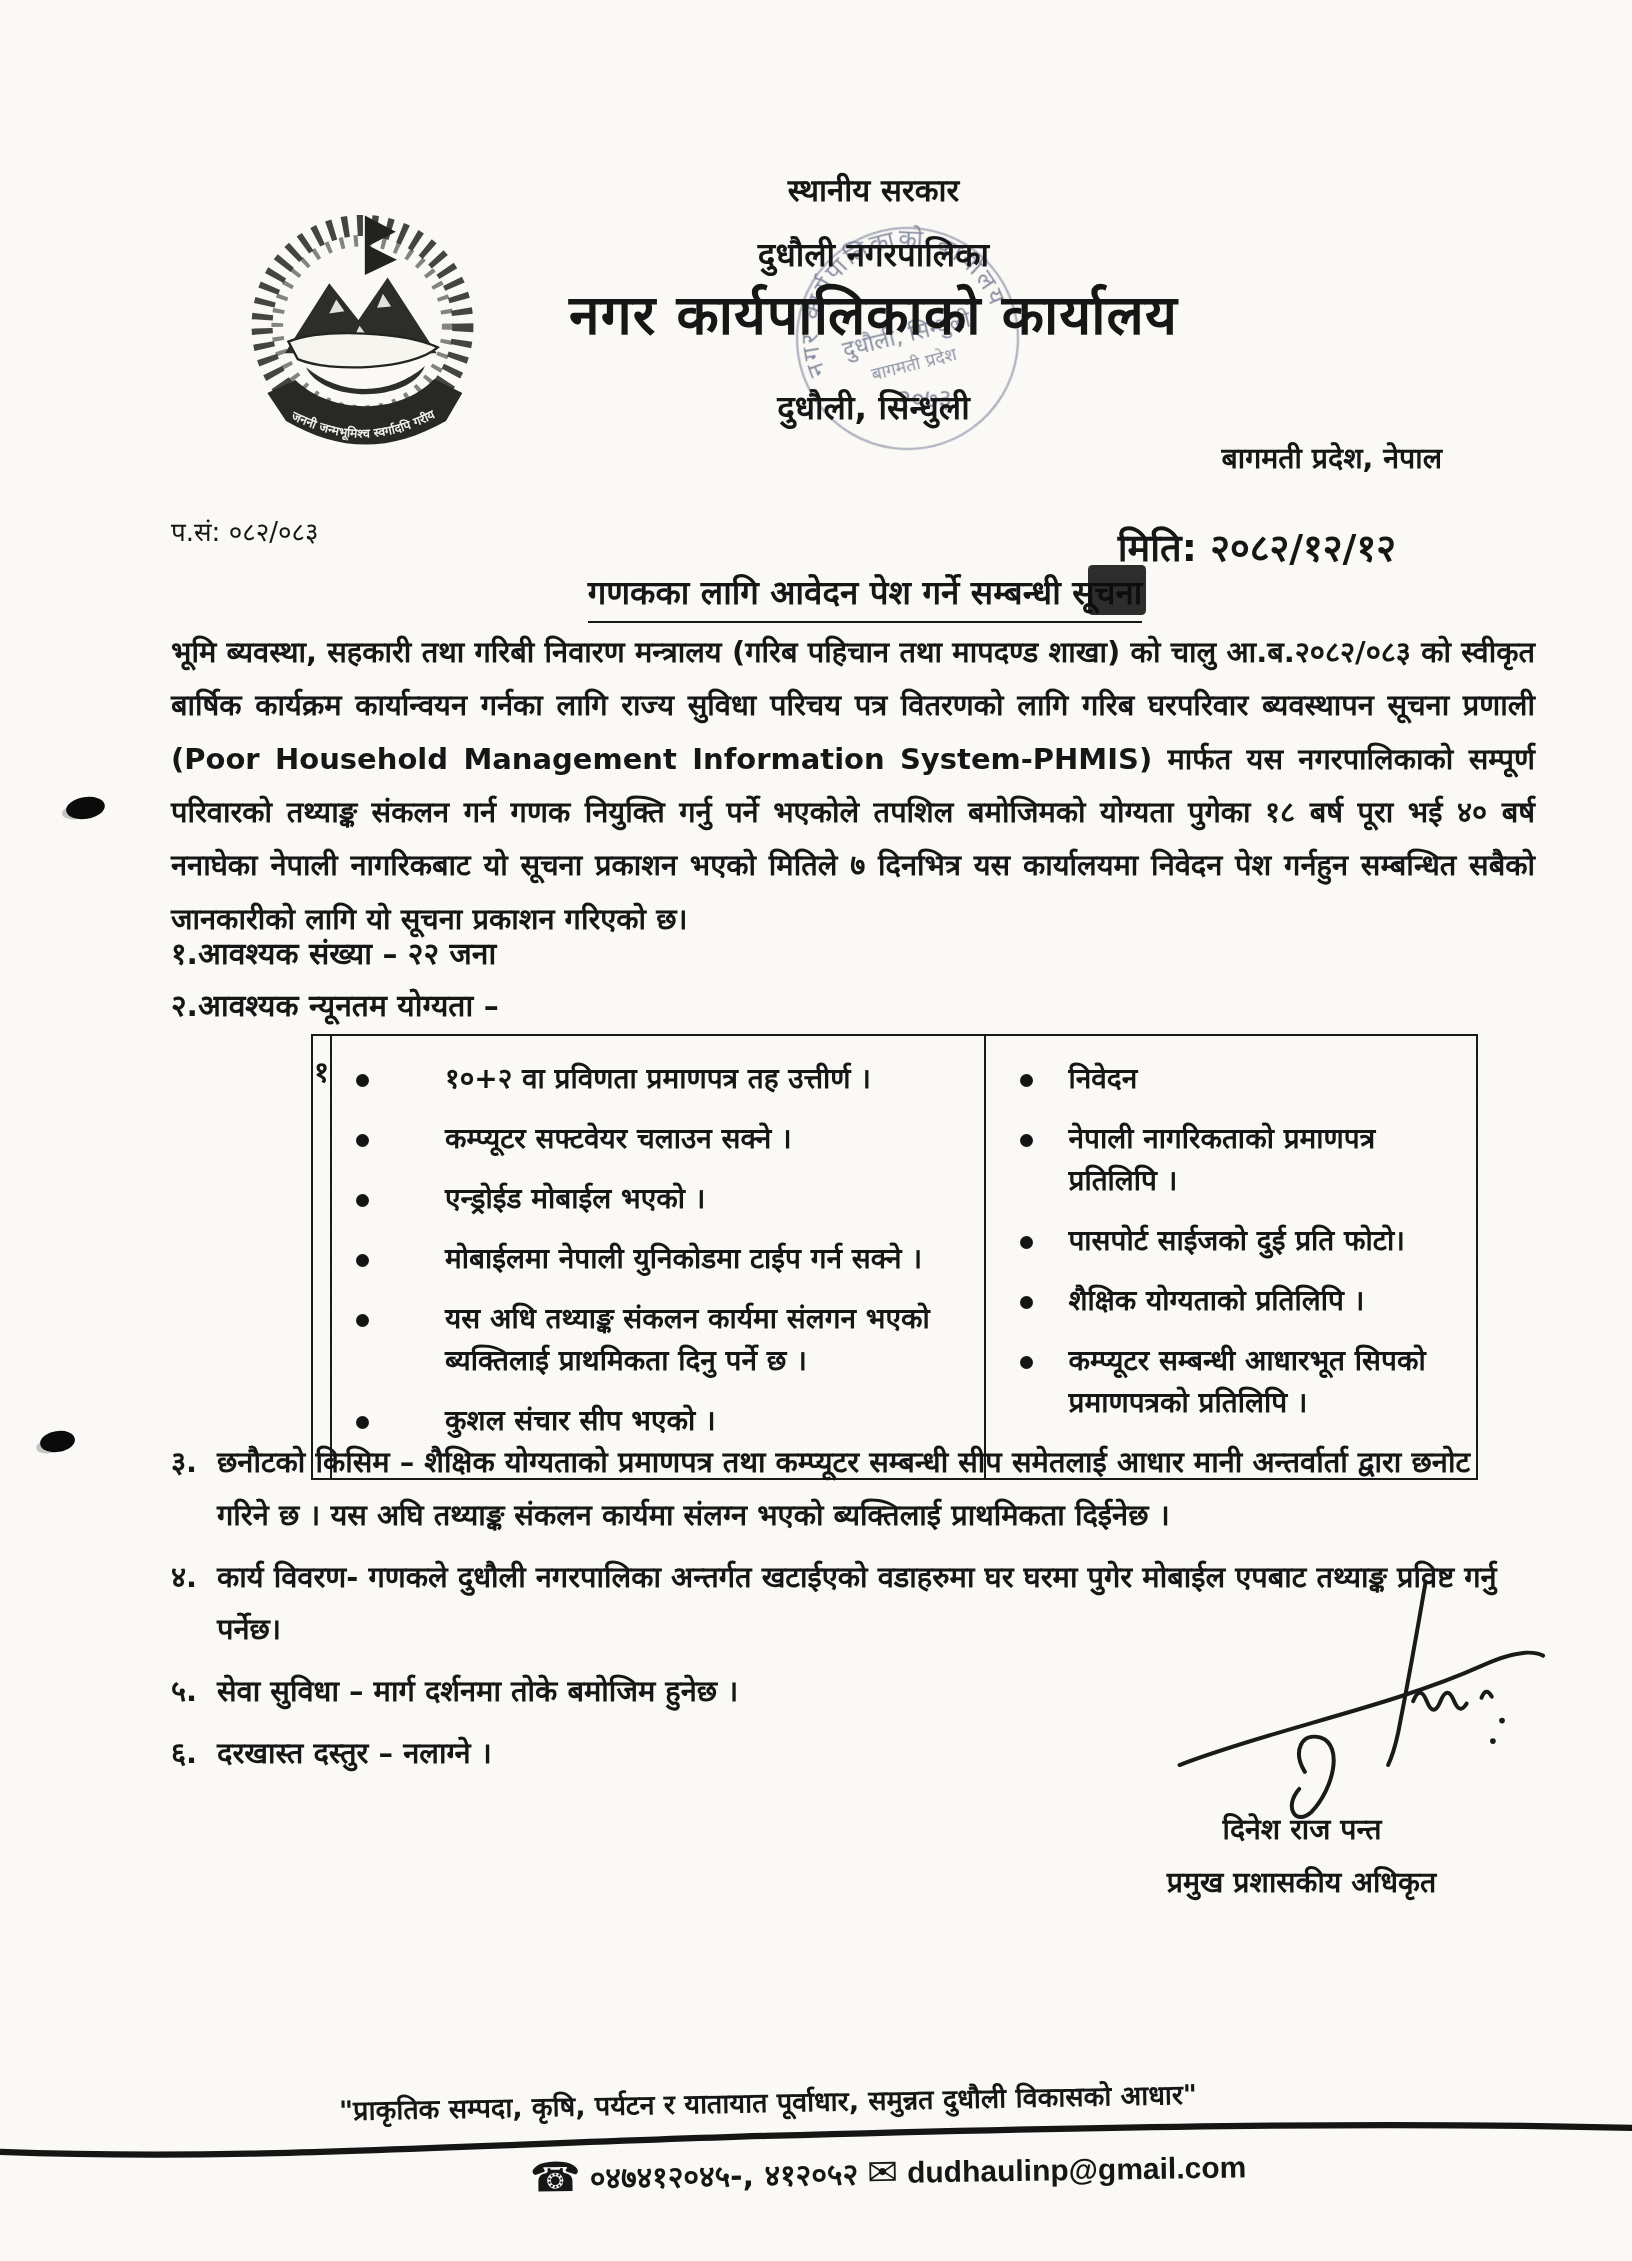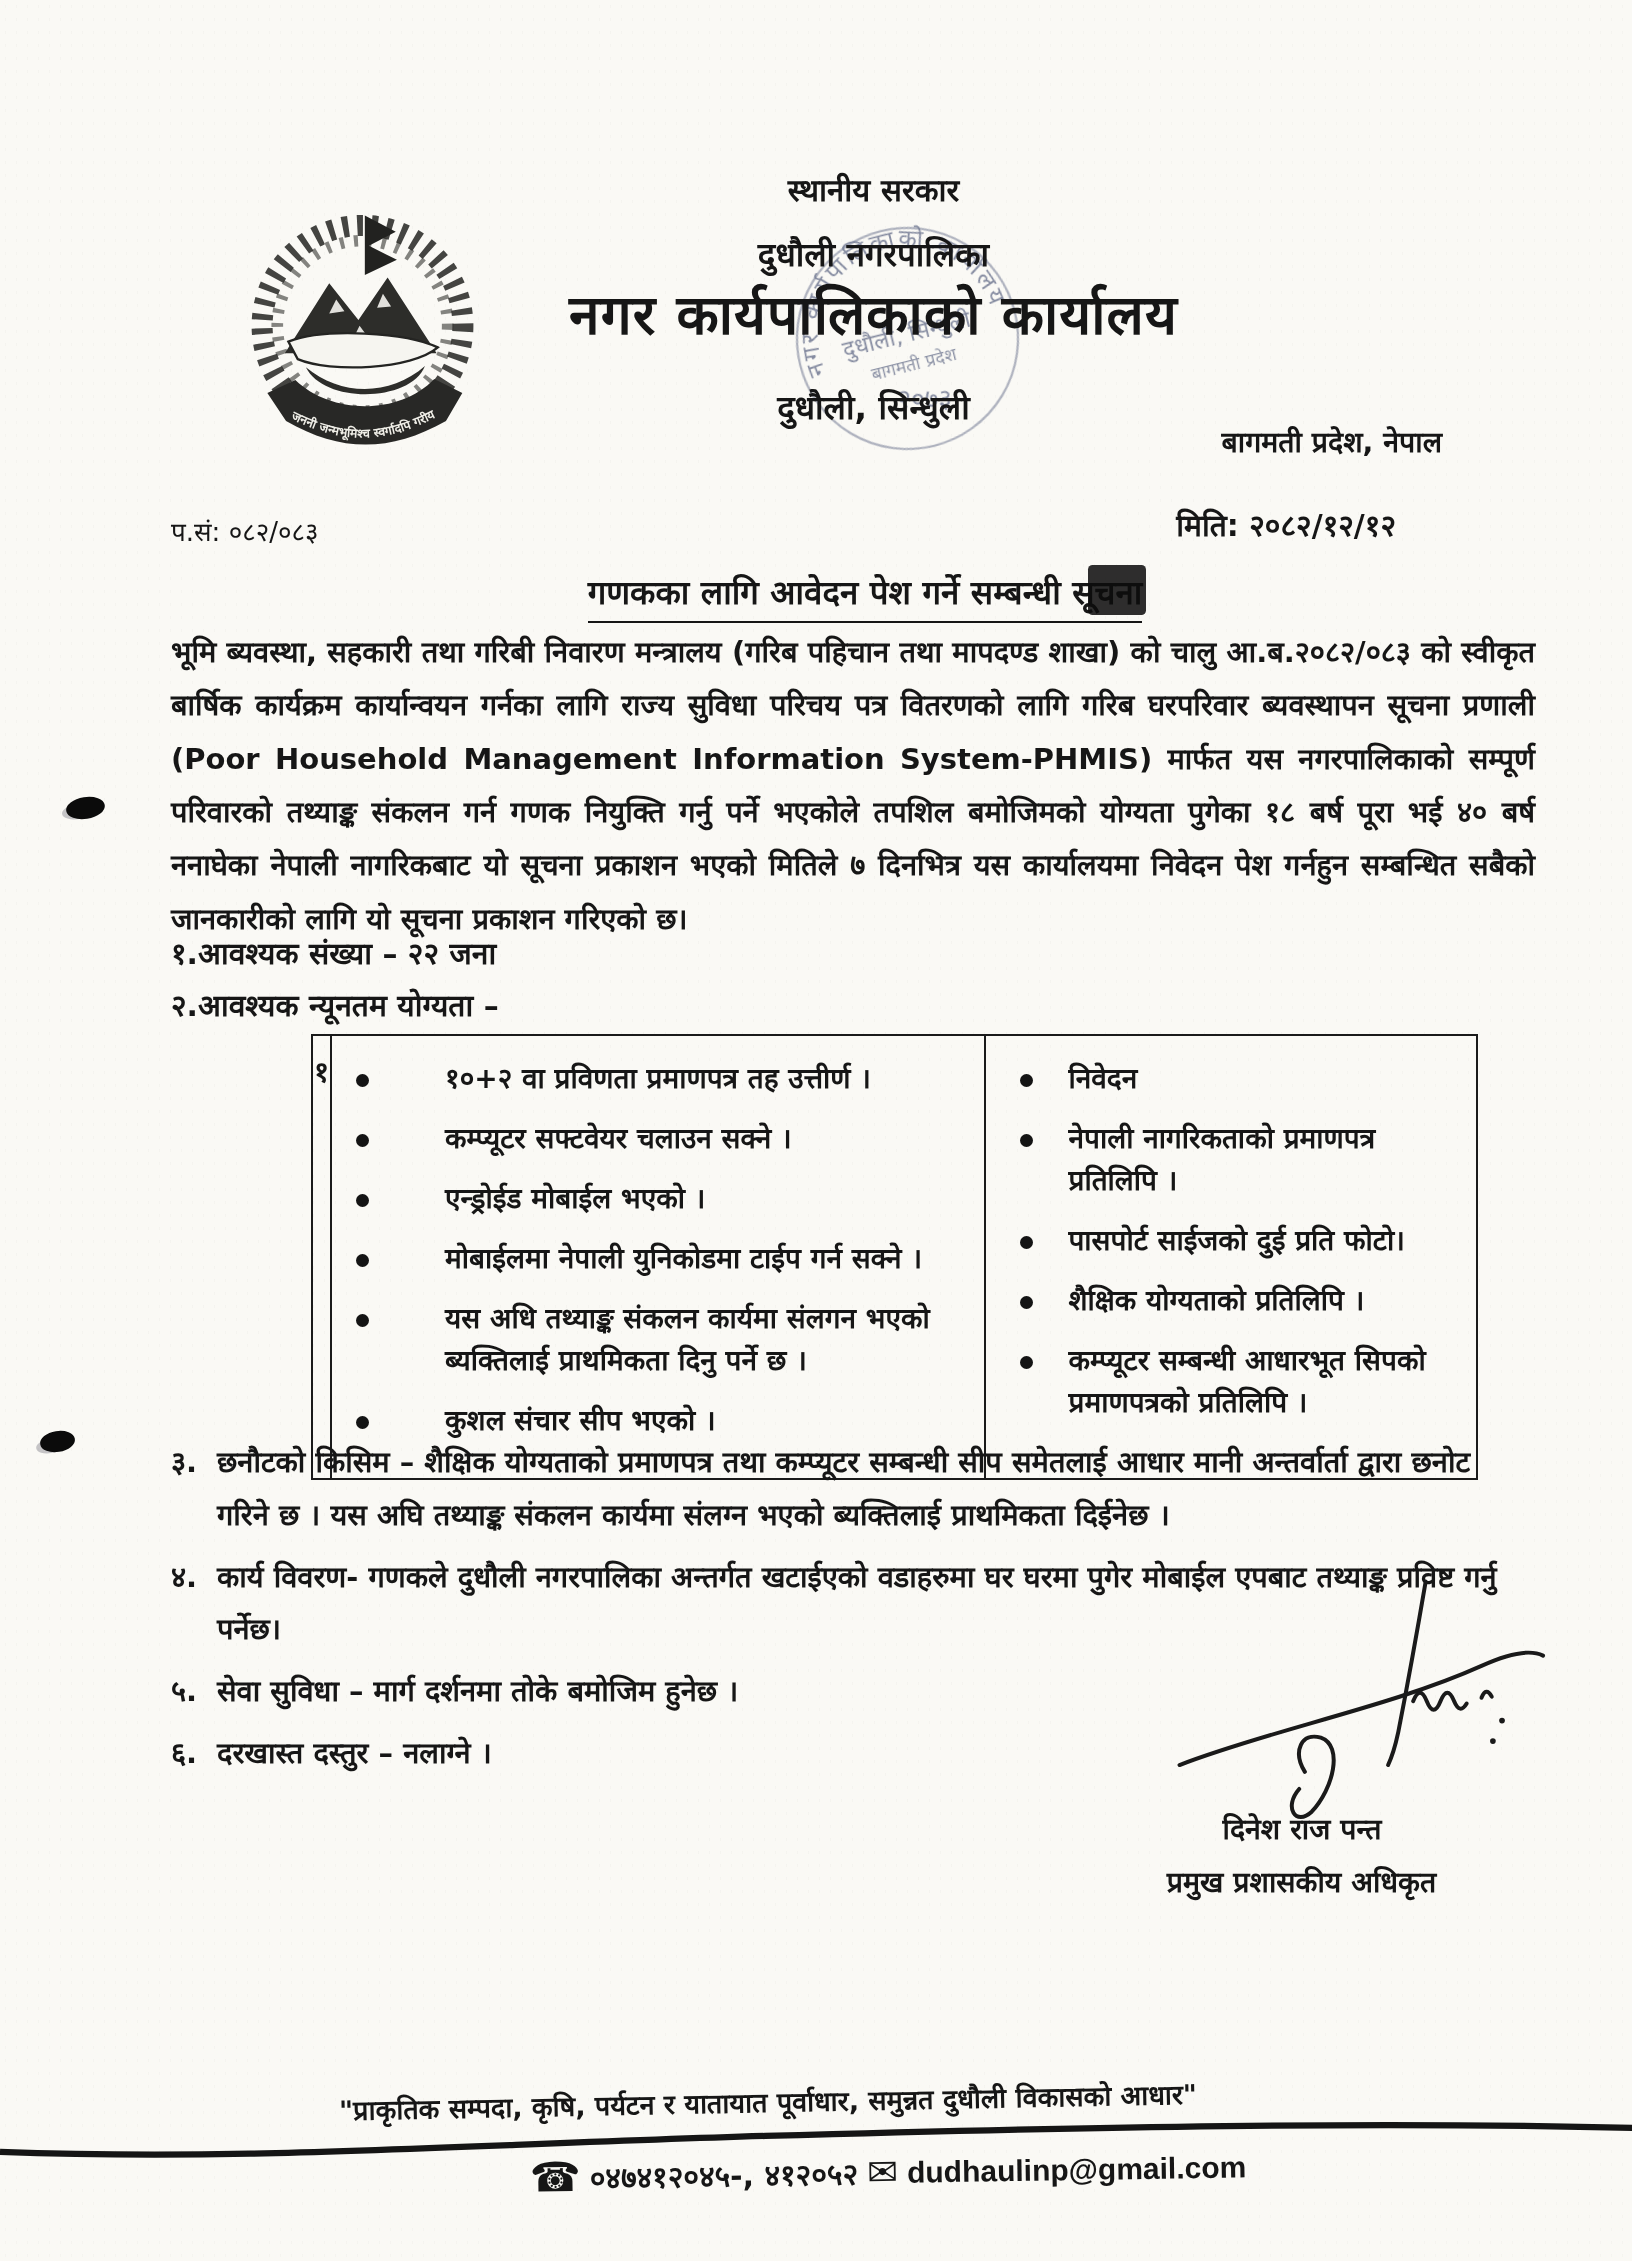"बागमती प्रदेश, नेपाल" .province { top: 422px -> 438px }
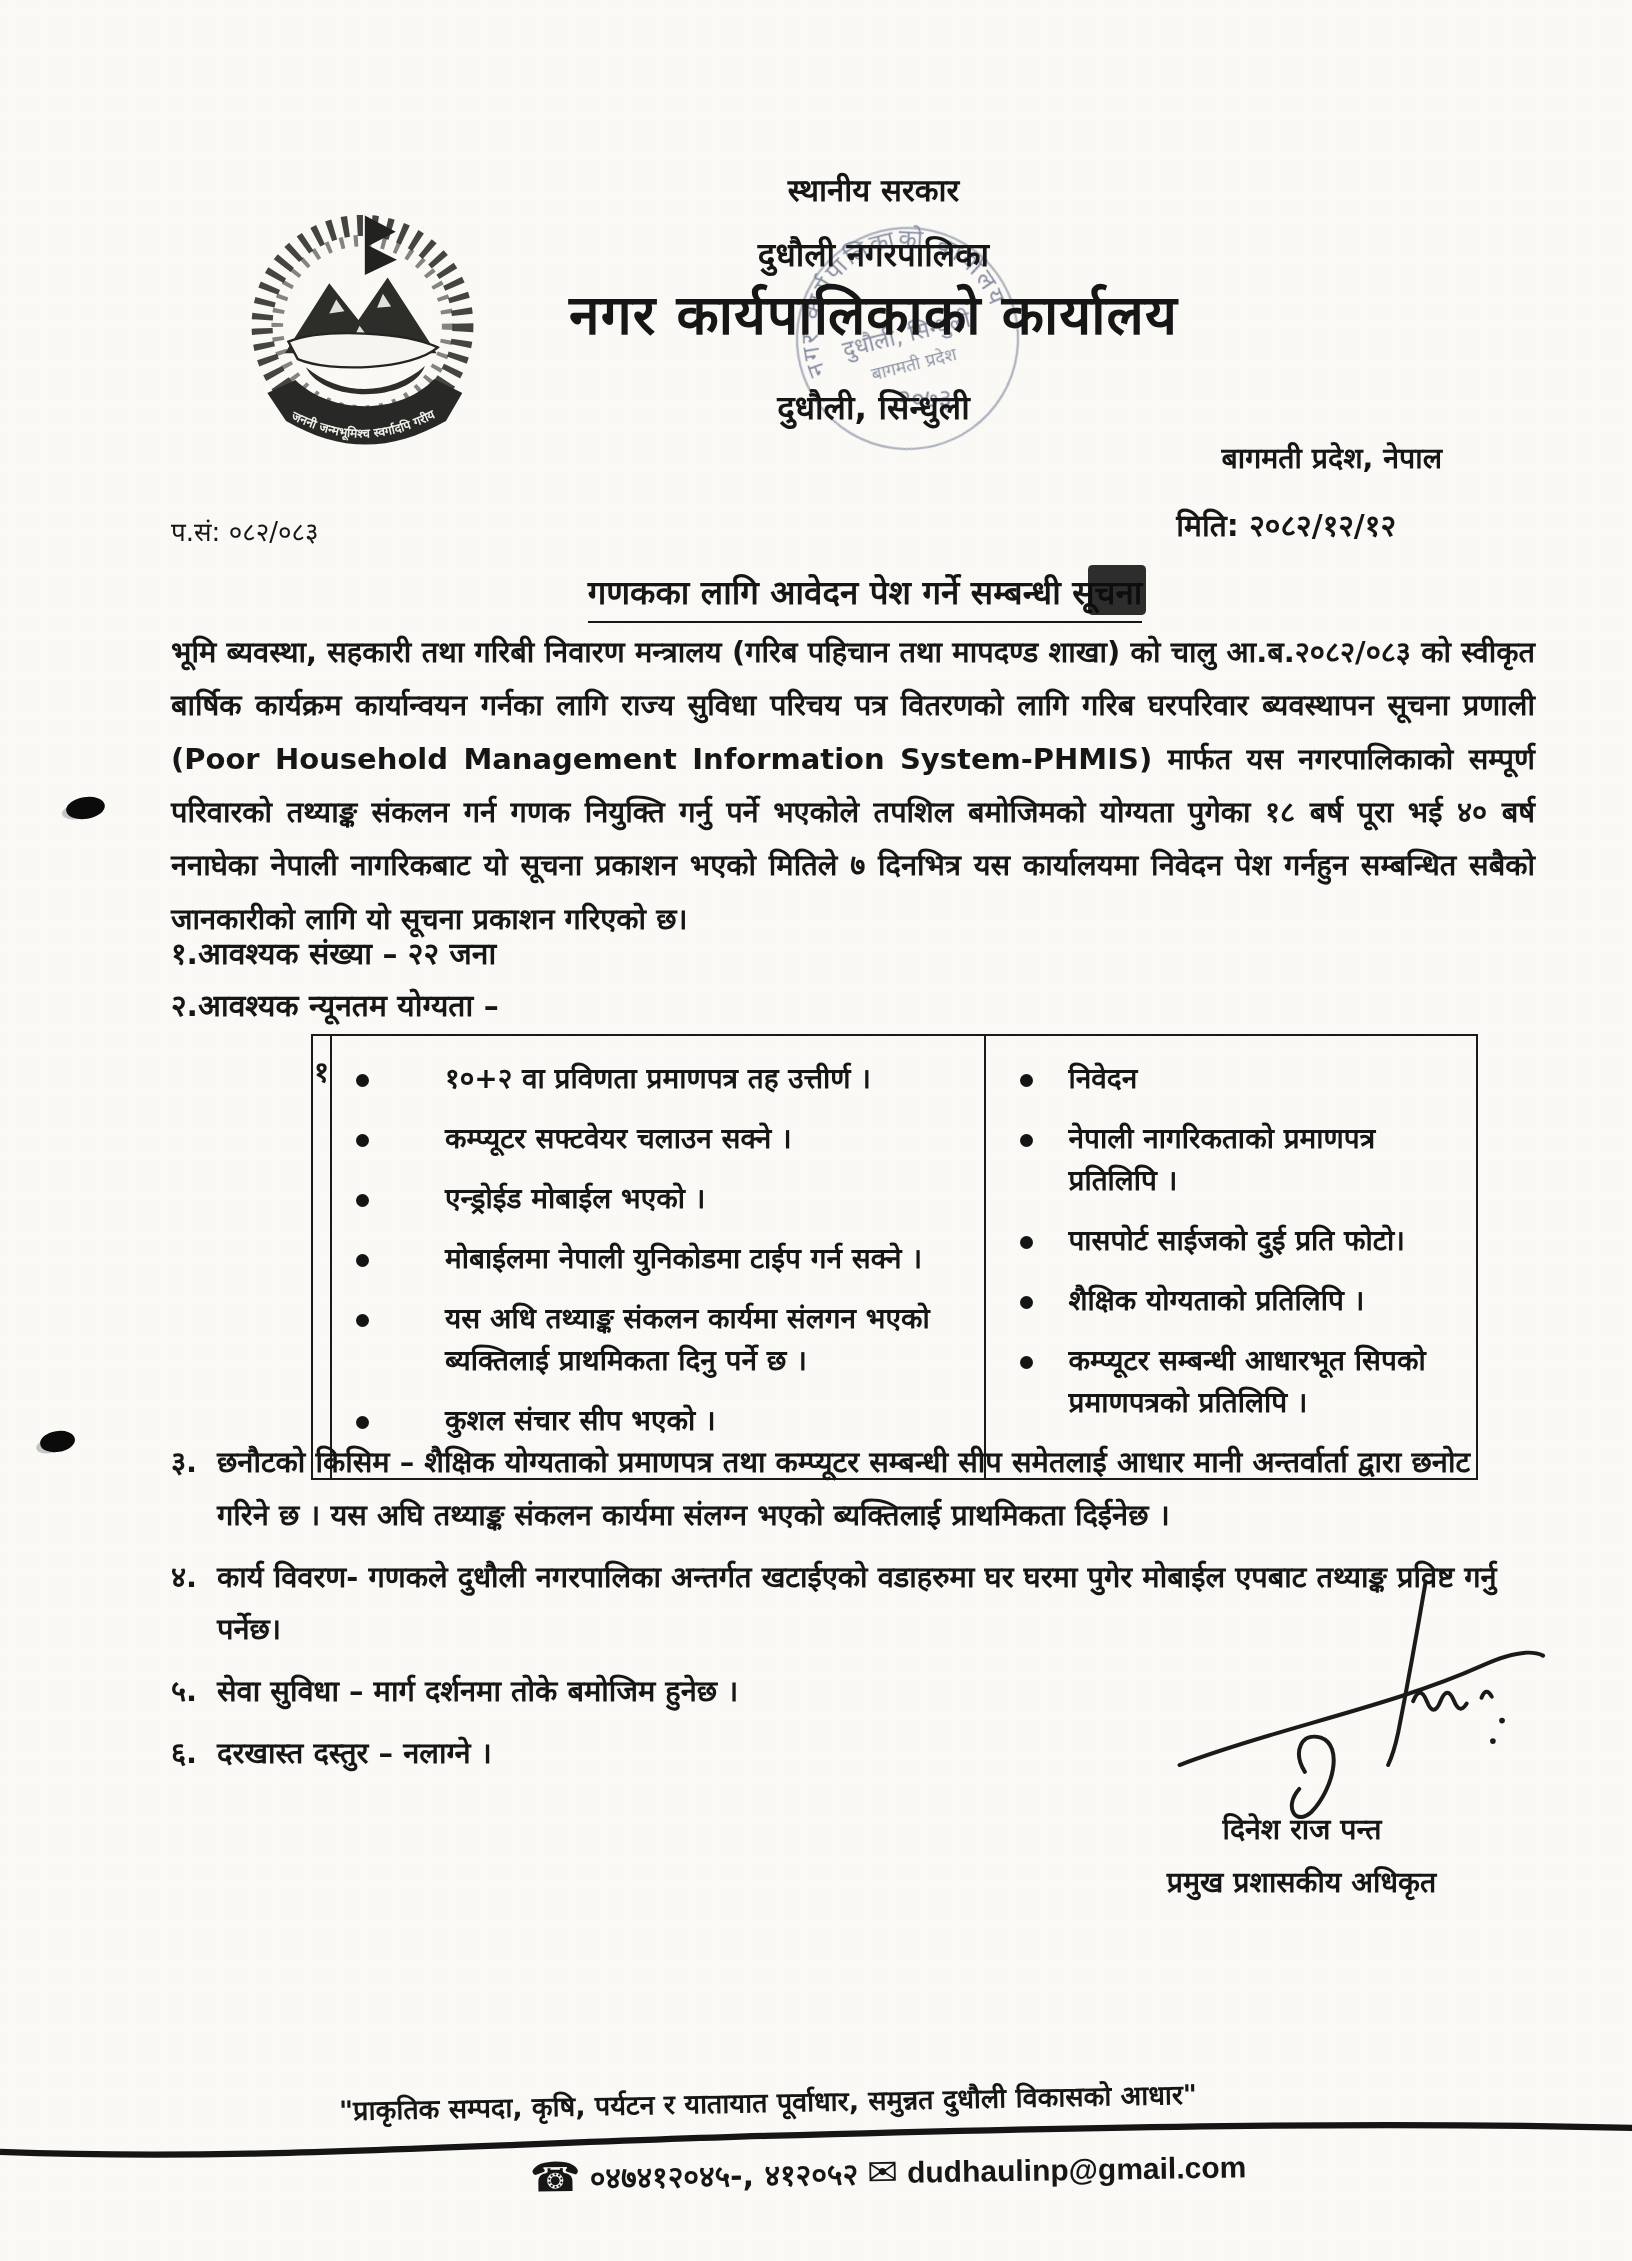"मिति: २०८२/१२/१२" .dateno { font-size: 30px -> 38px; top: 504px -> 520px }
